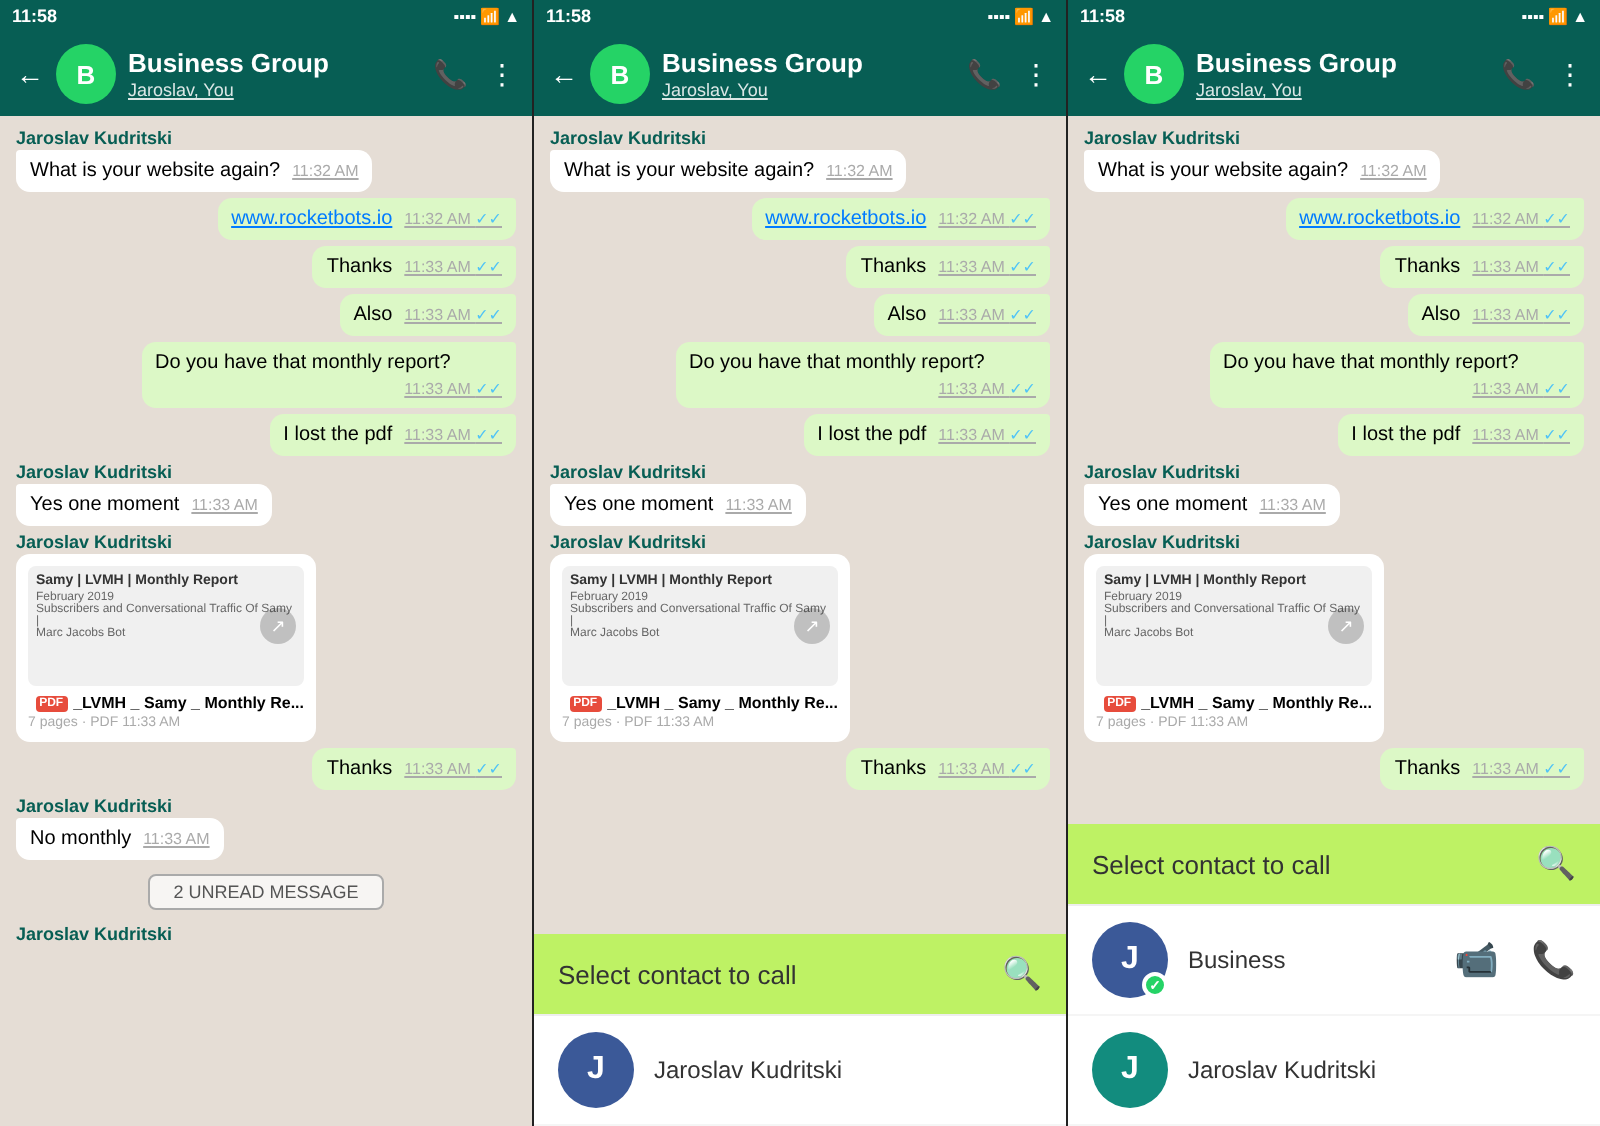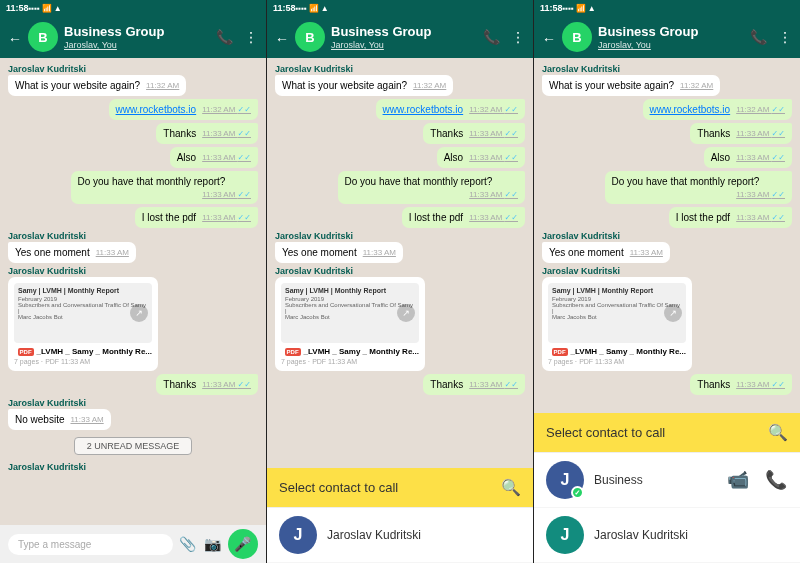"11:58" .status-bar { justify-content: none -> space-between }
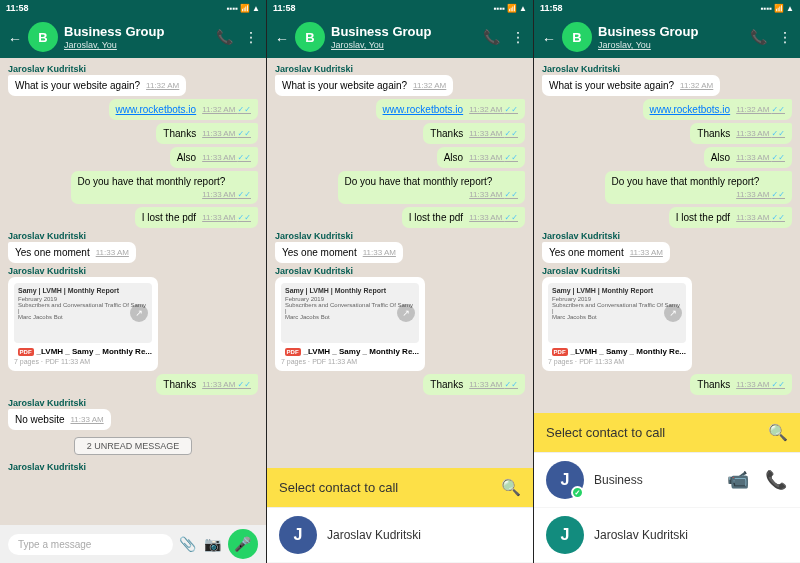"No website" span { text: website -> monthly }
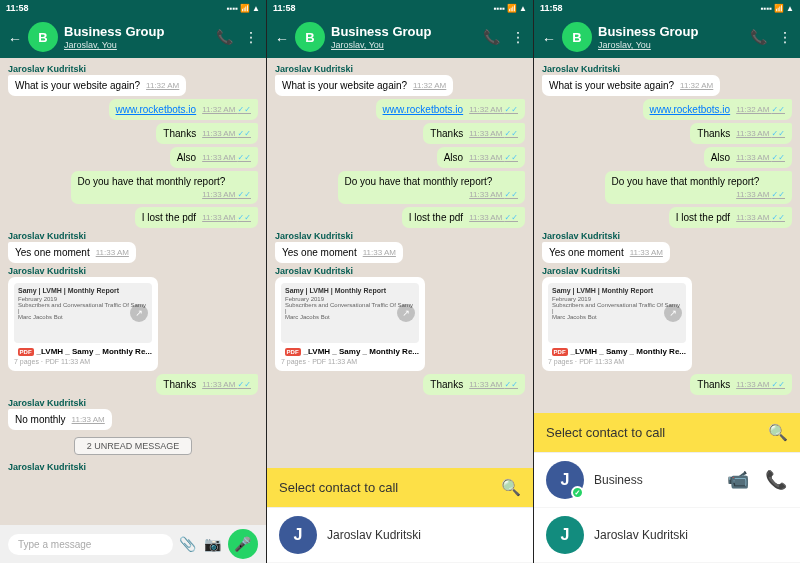"Select contact to call" .select-contact-bar { background: #fde047 -> #bef264 }
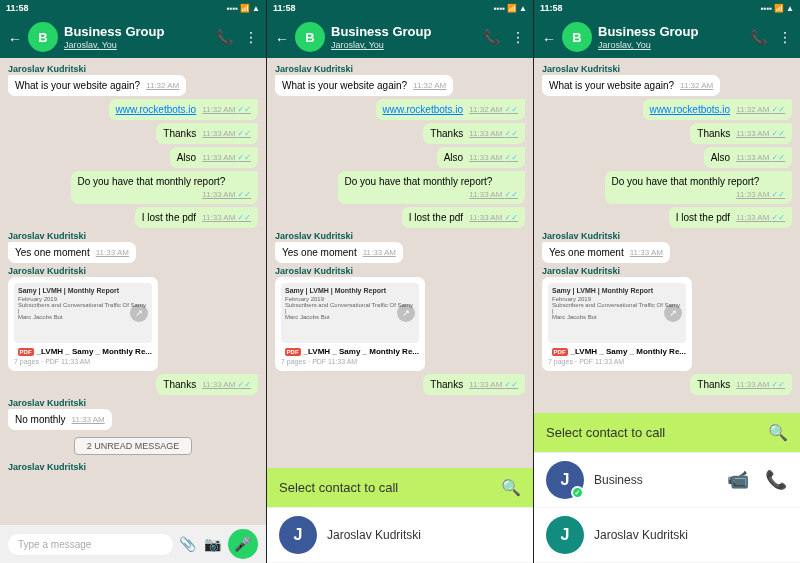"Type a message" div.input-bar { html: <div> <div> <span>Type a message</span> </div> <div> <span>📎</span> <span>📷</span> </div> <div>🎤</div> </div> -> none }
